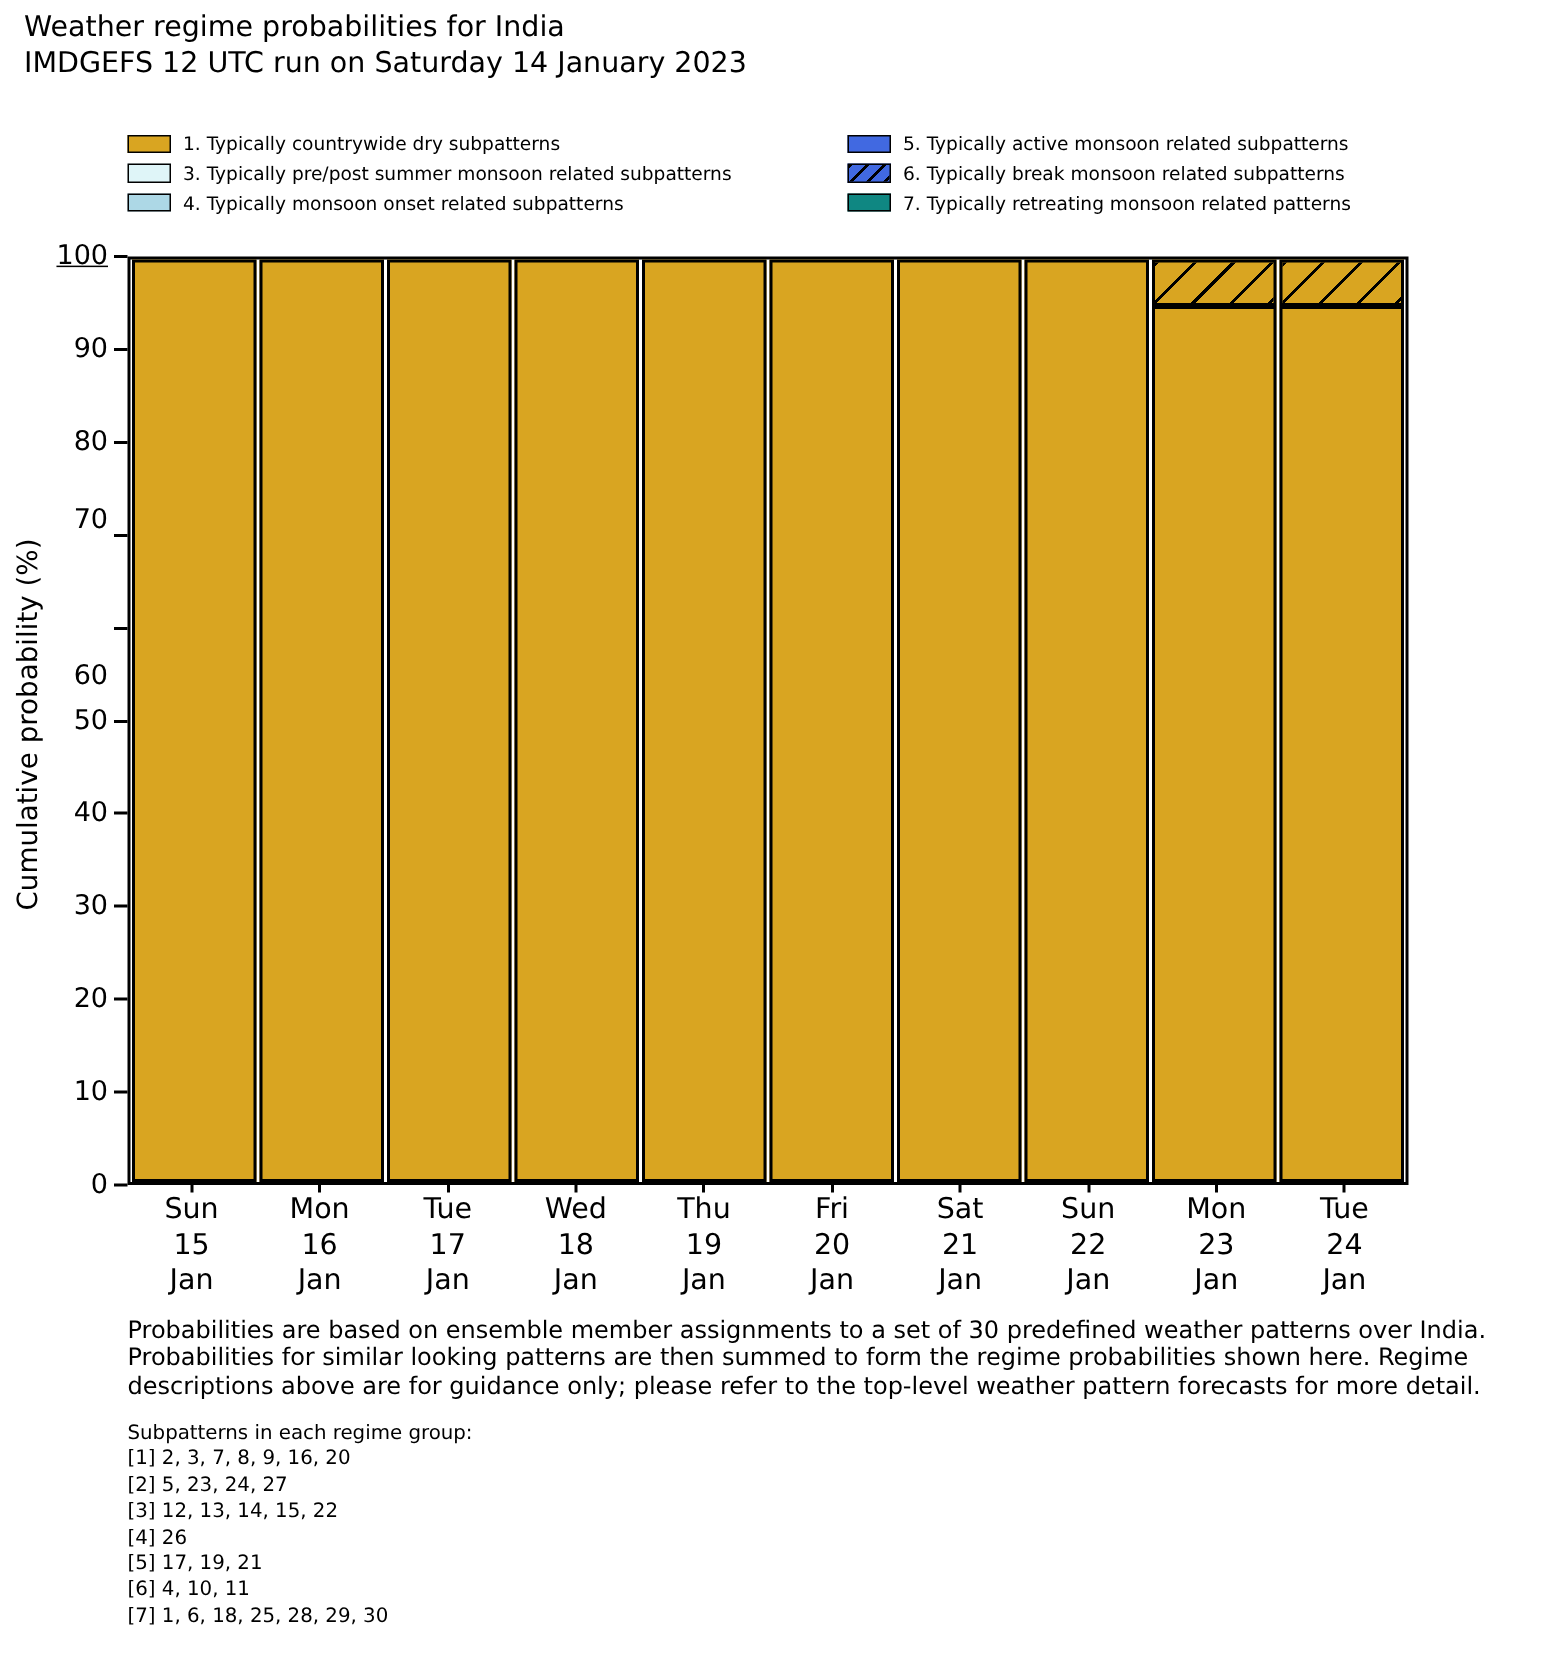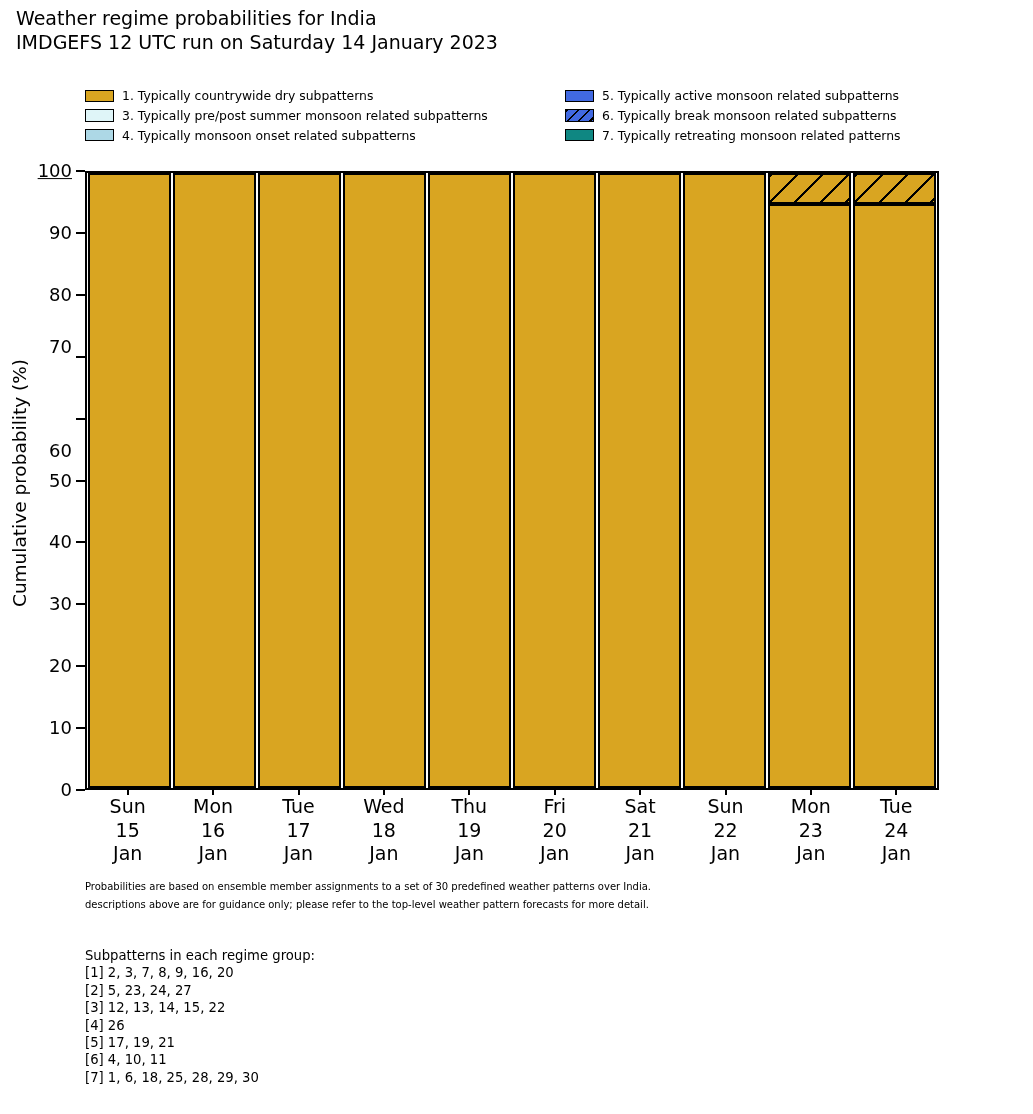"Probabilities are based on ensemble" .footnote { font-size: 10px -> 16px }
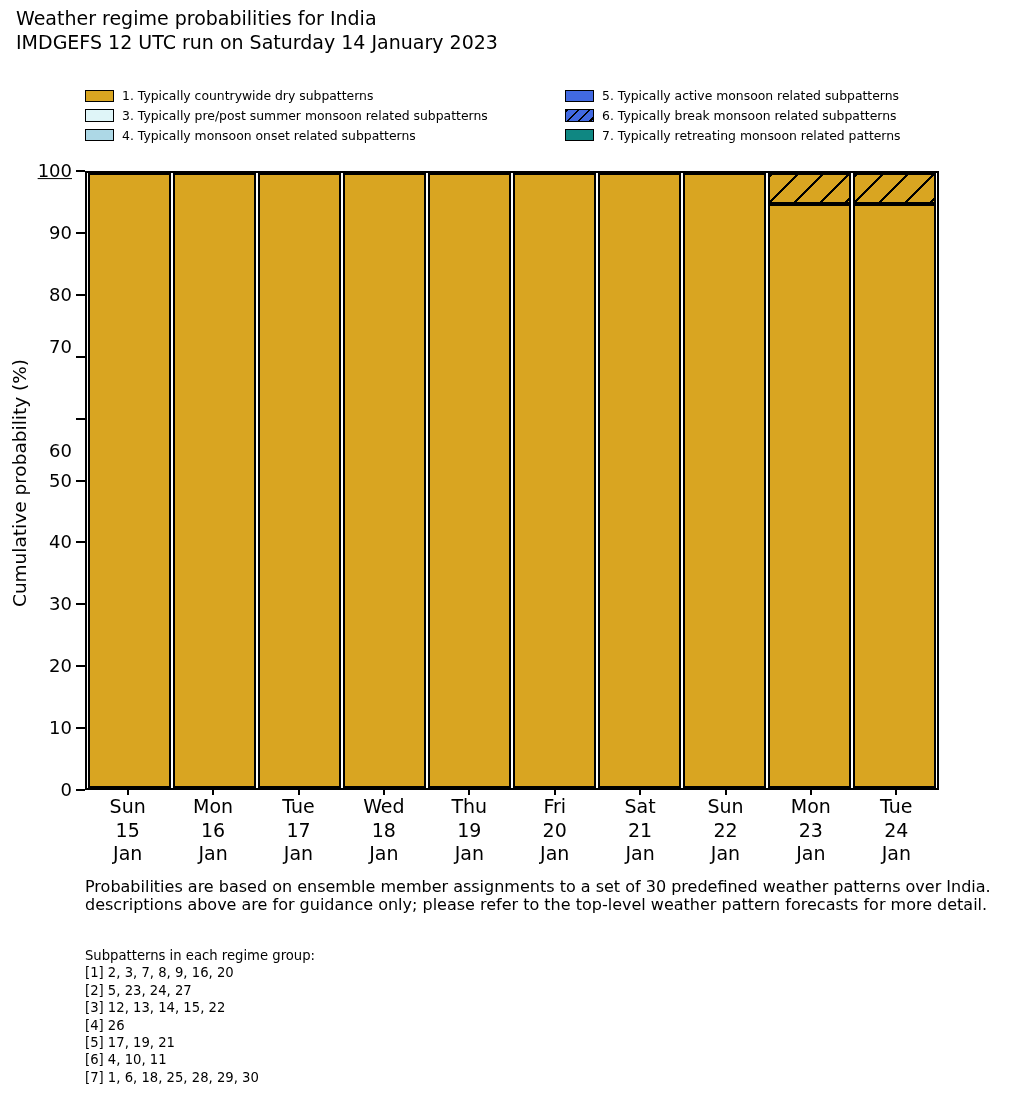"Probabilities for similar looking" div { html: none -> <div>Probabilities for similar looking patterns are then summed to form the regime probabilities shown here. Regime</div> }
